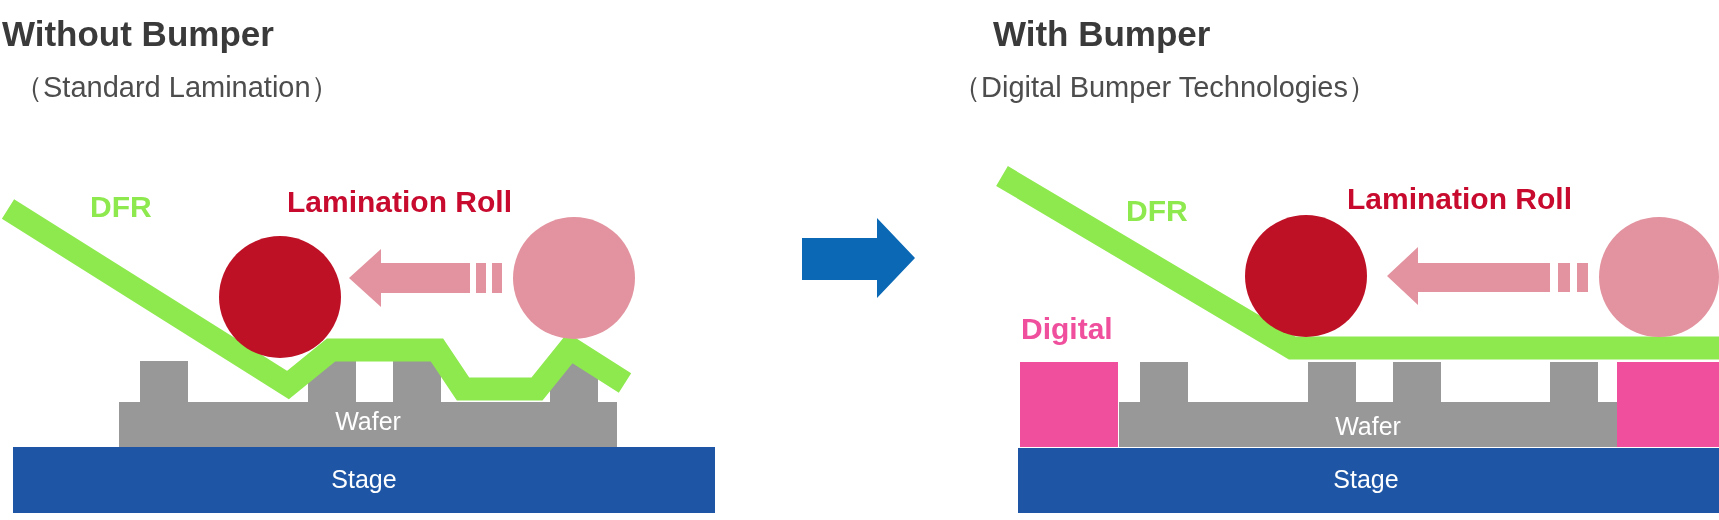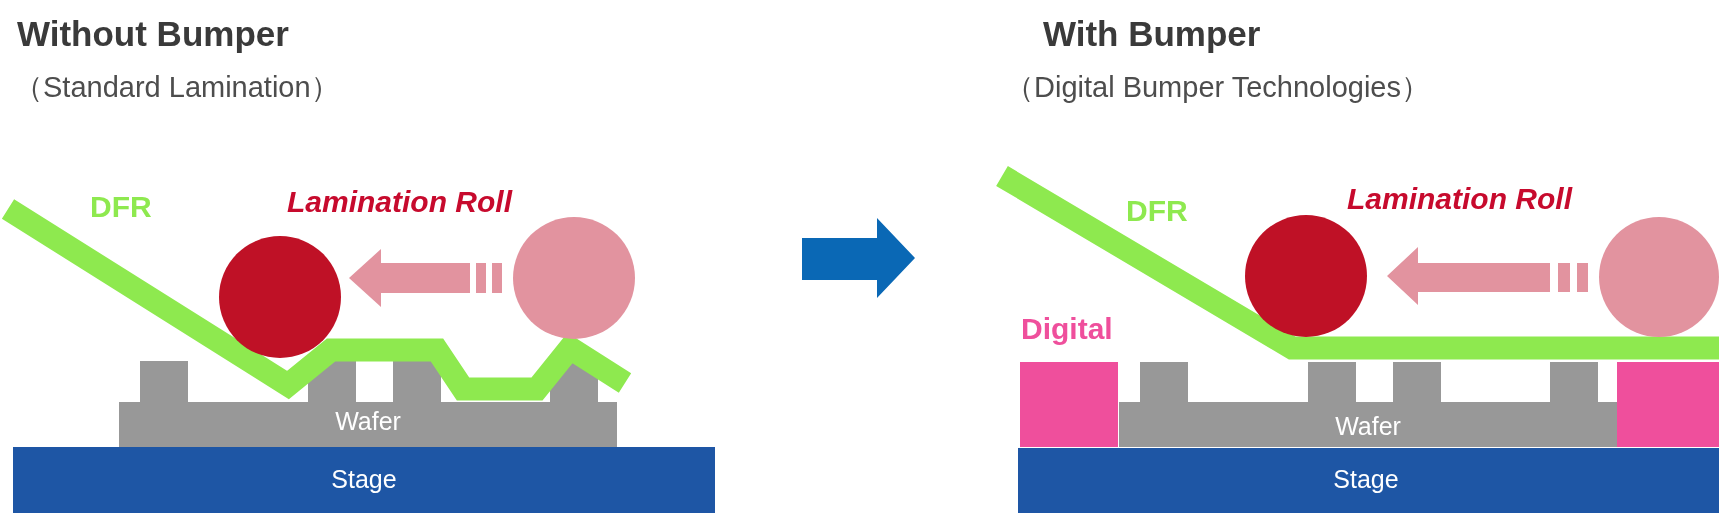"Without Bumper" div.label { left: 17px -> 2px }
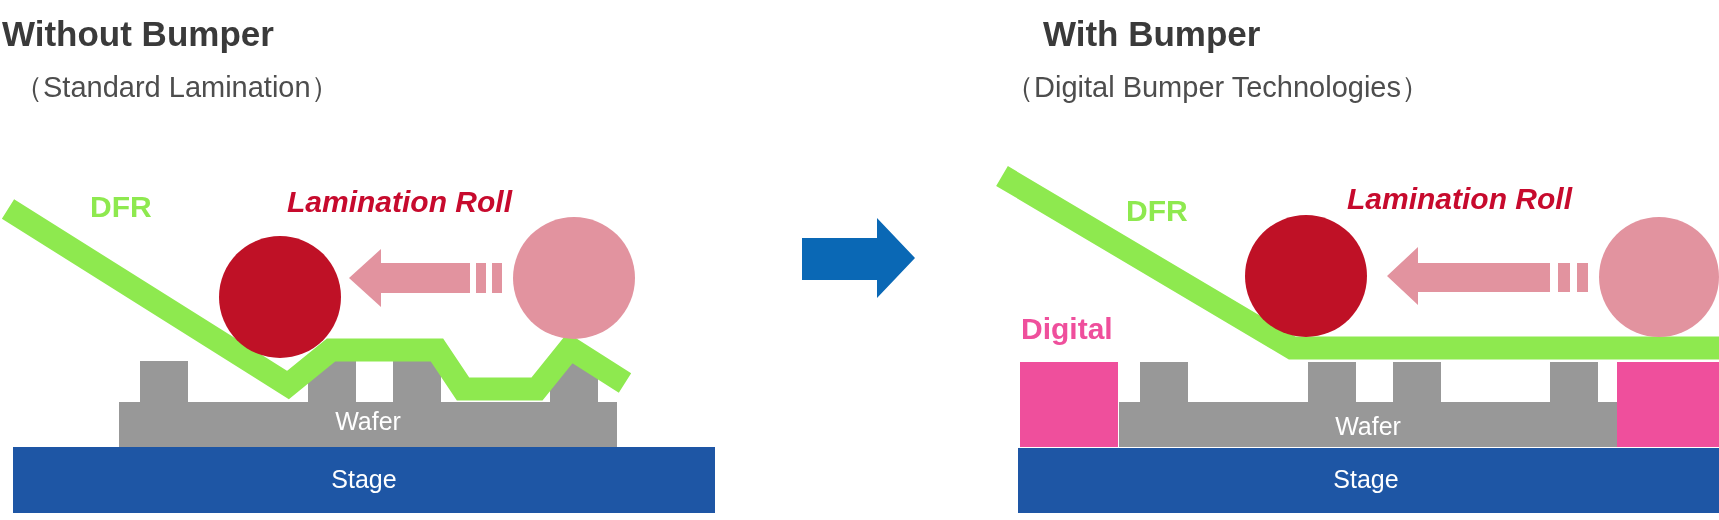"With Bumper" div.label { left: 1043px -> 993px }
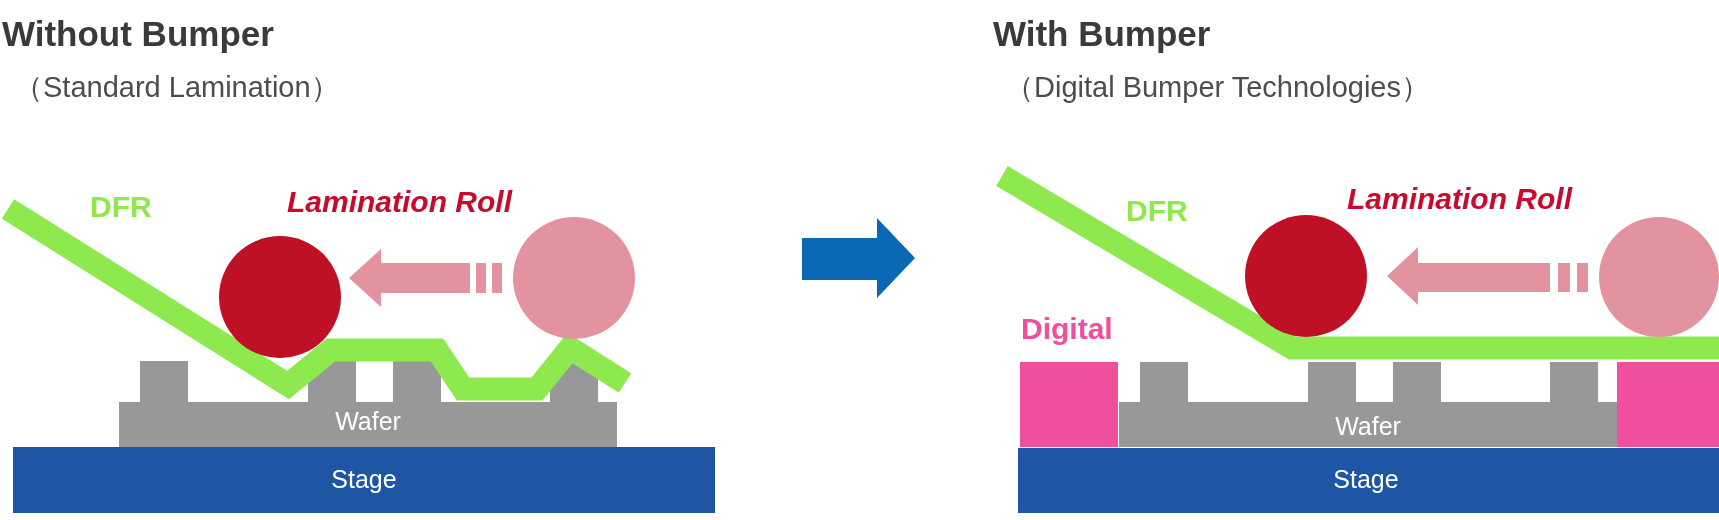"（Digital Bumper Technologies）" div.label { left: 1005px -> 952px }
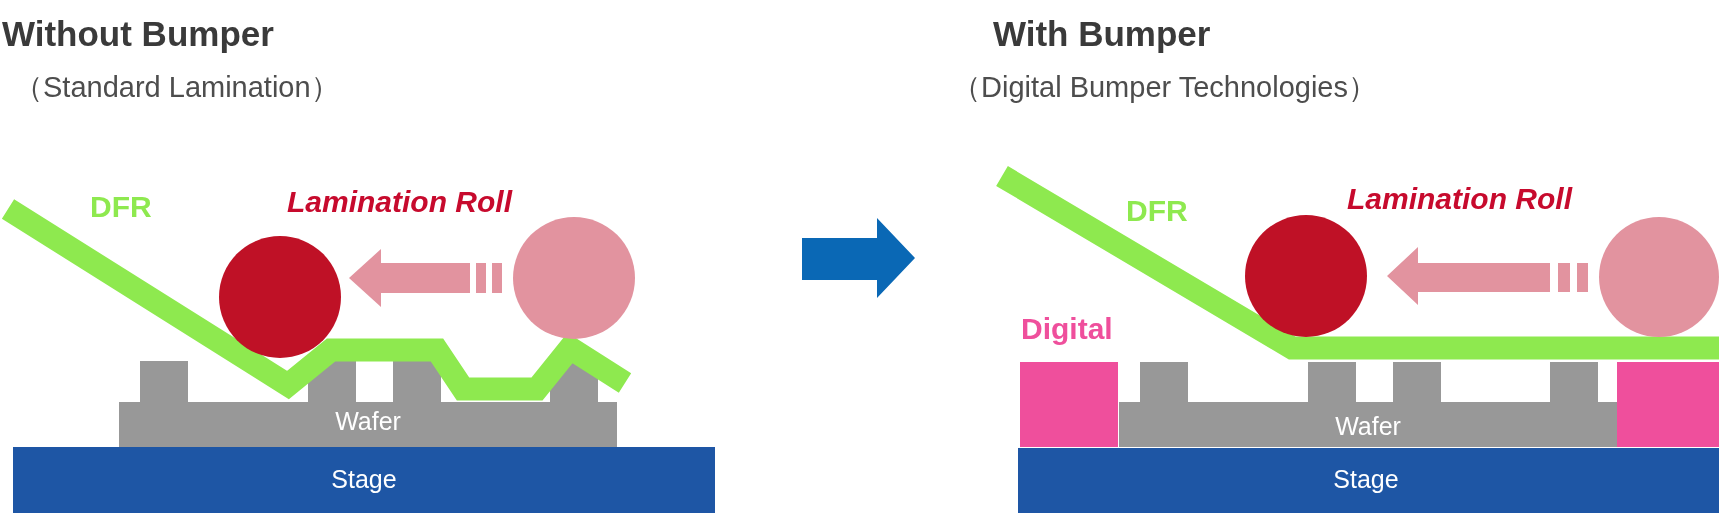"Lamination Roll" .lbl-roll { font-style: italic -> none }
